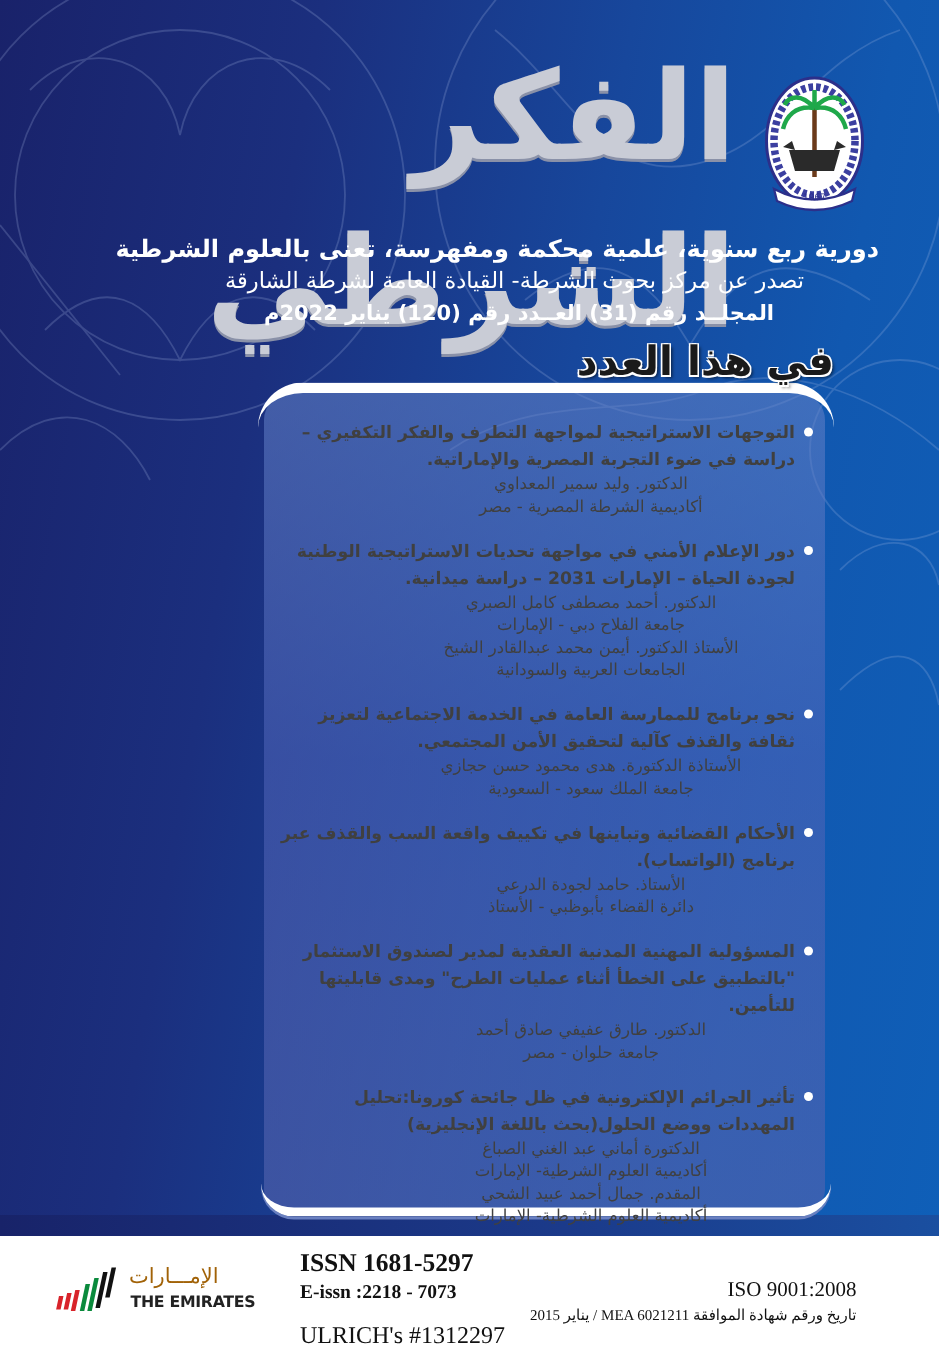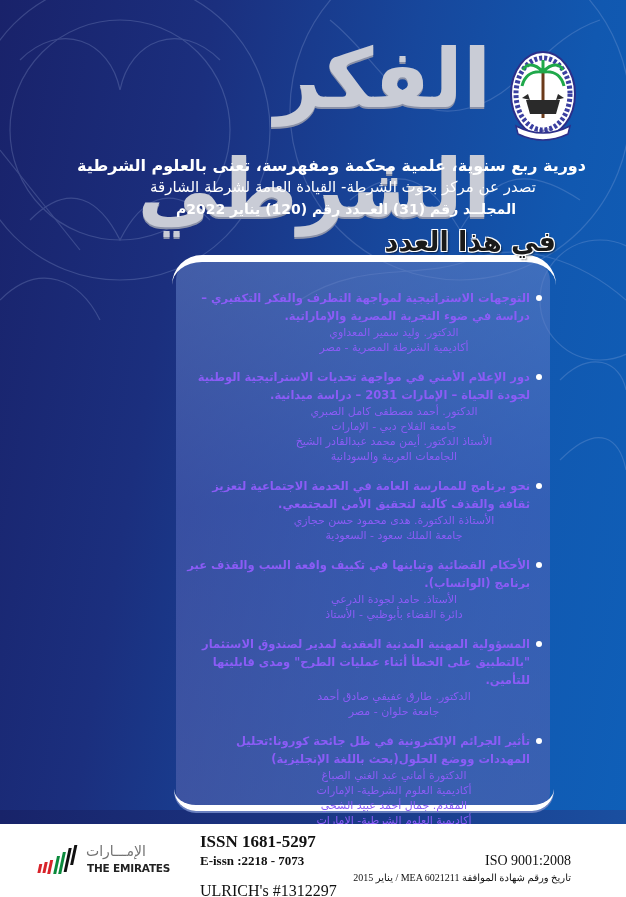"التوجهات الاستراتيجية لمواجهة التطرف" .articles { color: #8b5cf6 -> #404040; top: 289px -> 279px }
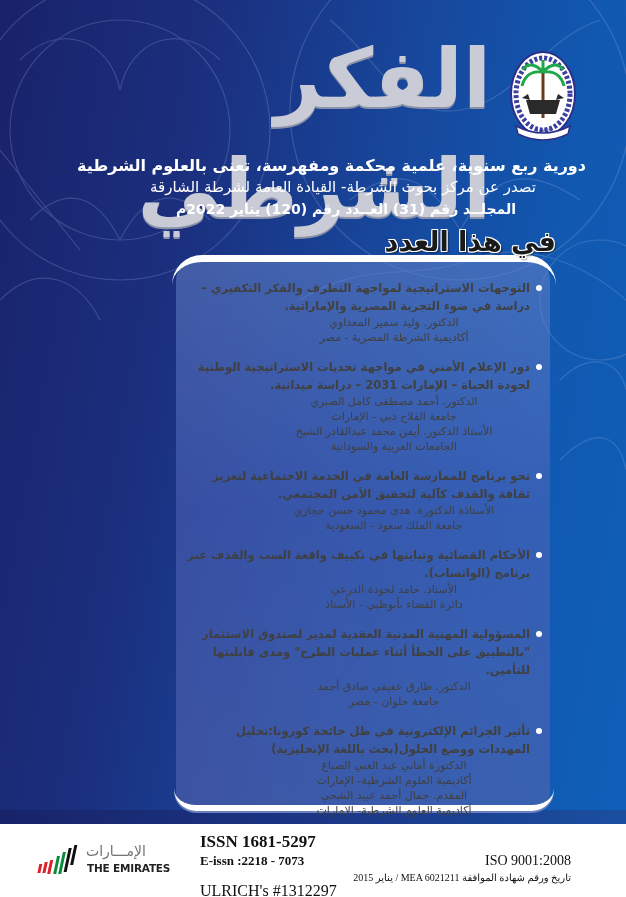"الإمـــارات" .em-ar { color: #737373 -> #a16207 }
